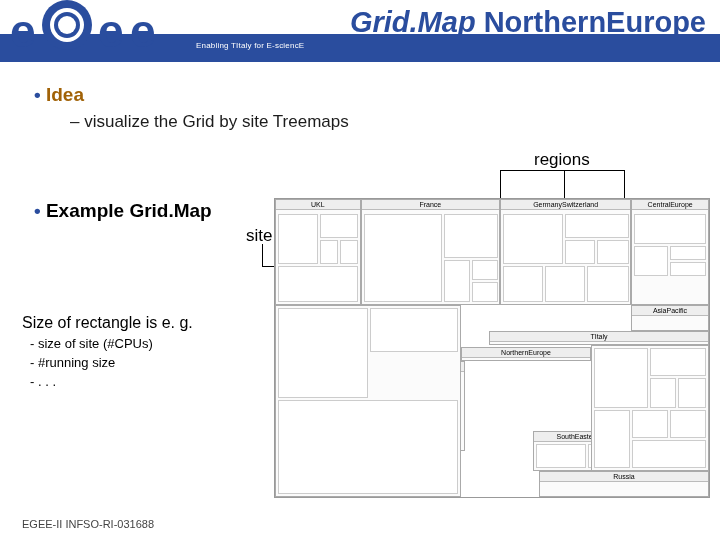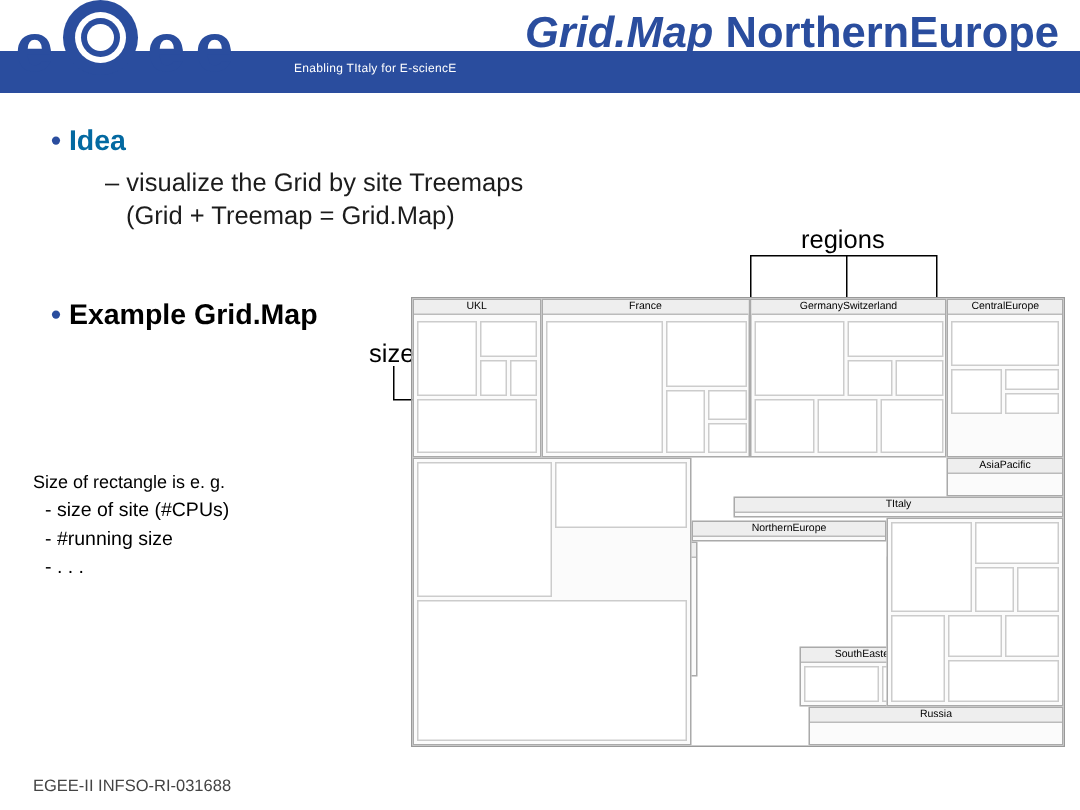"Idea" .bullet1 { color: #0369a1 -> #a16207 }
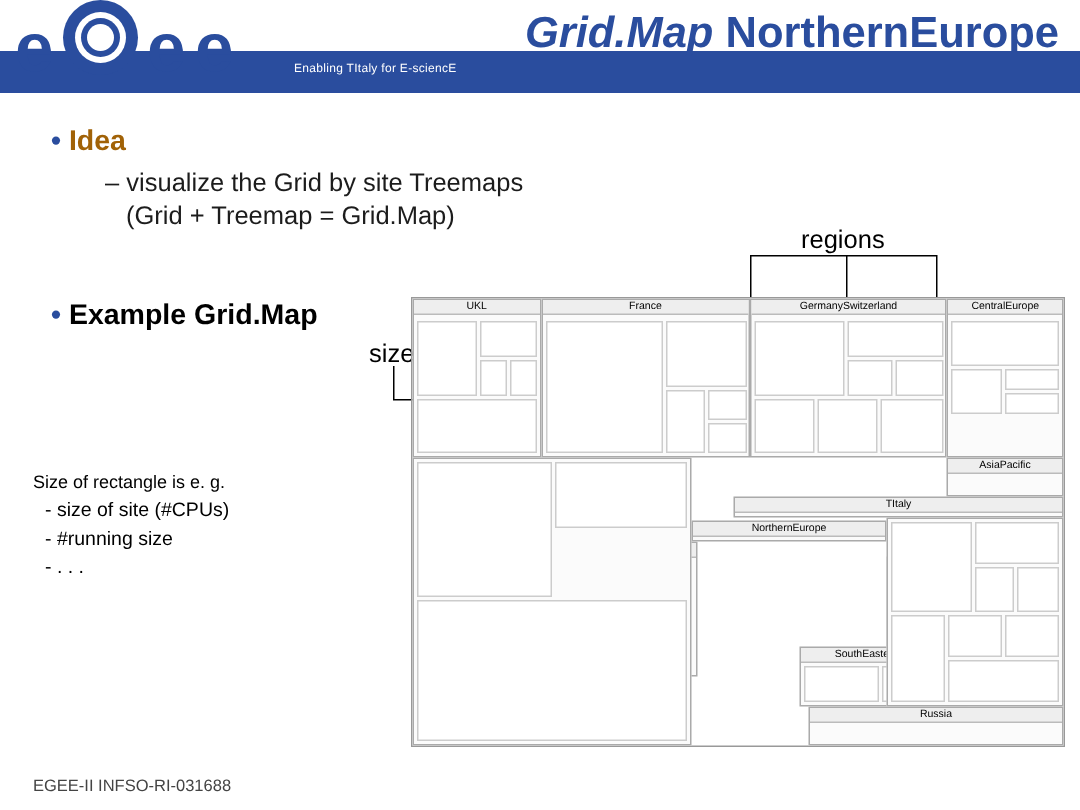"(Grid + Treemap = Grid.Map)" div.bullet2b { html: <div> <span>(Grid + Treemap = </span><span>Grid.Map</span><span>)</span> </div> -> none }
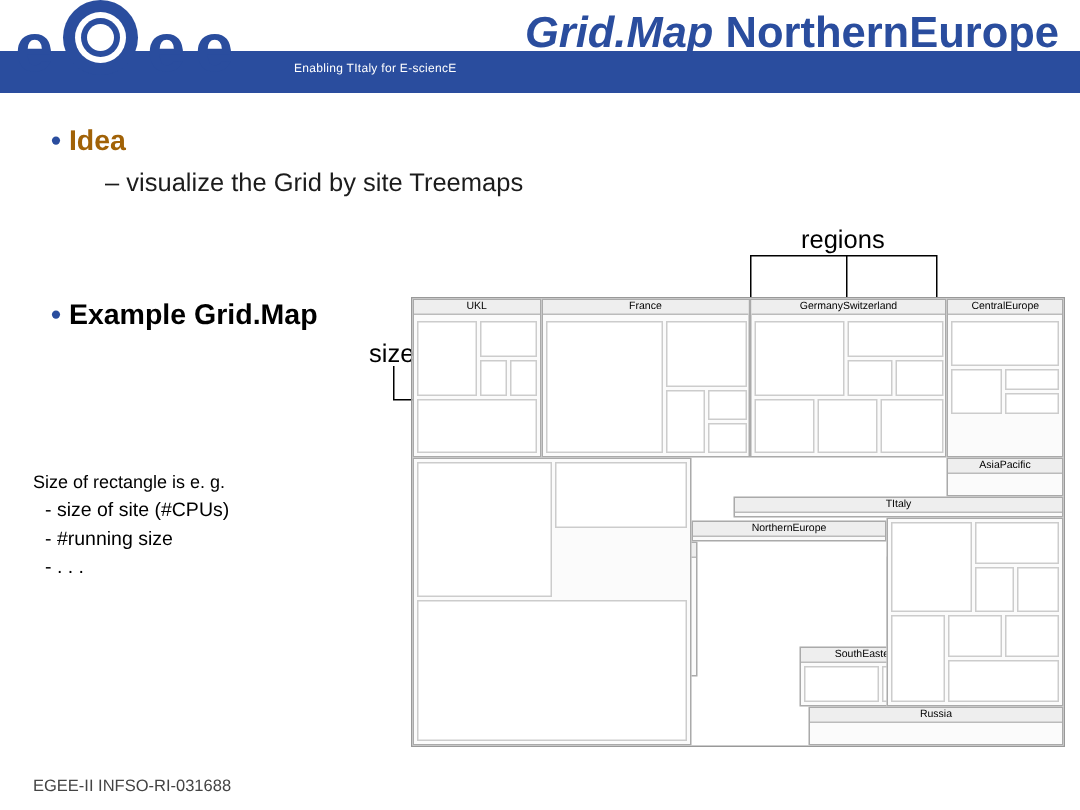"size" div.site-label { text: size -> site }
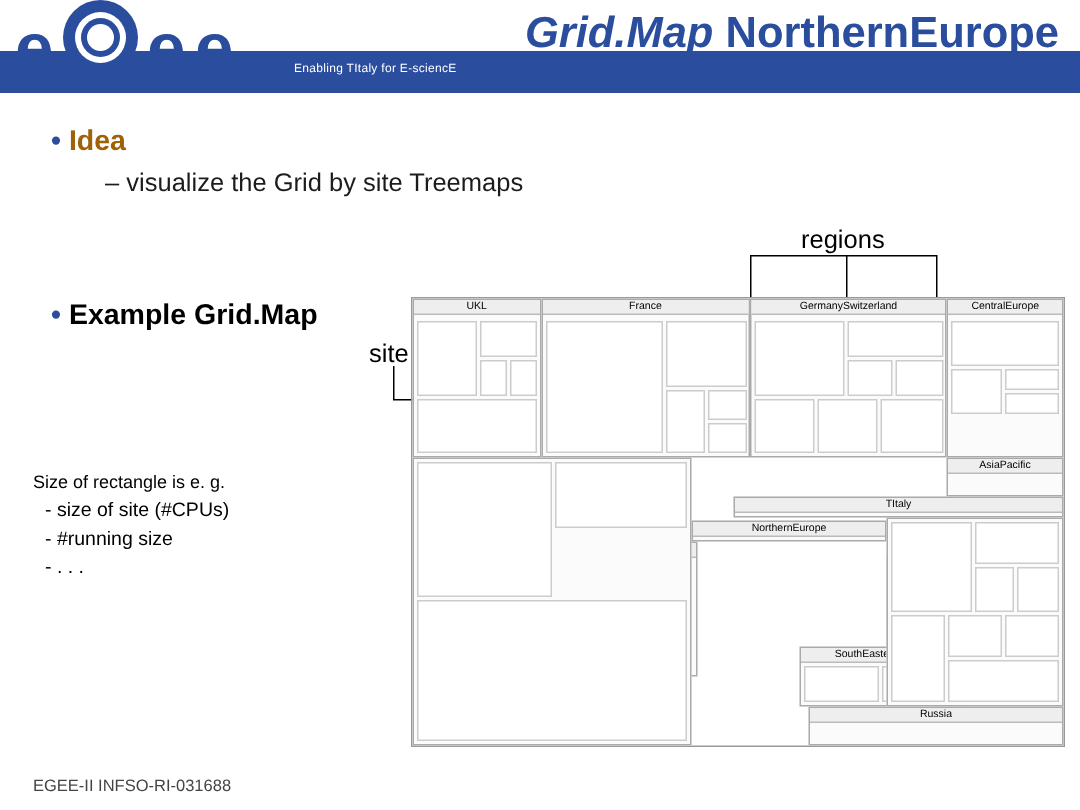"Size of rectangle is e." .size-head { font-size: 12px -> 16px }
